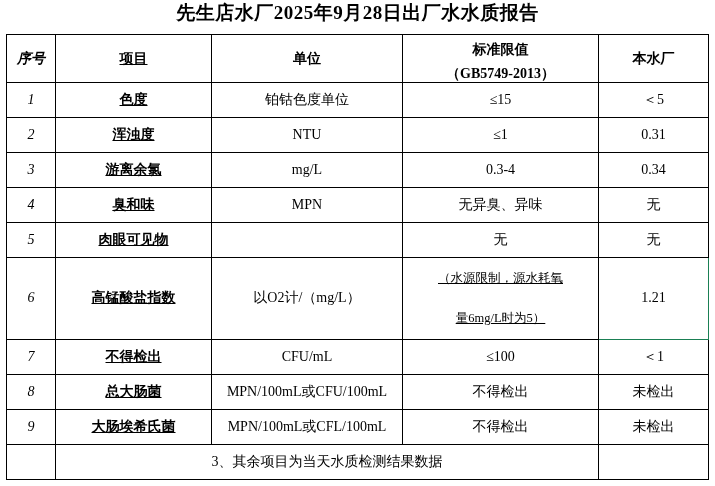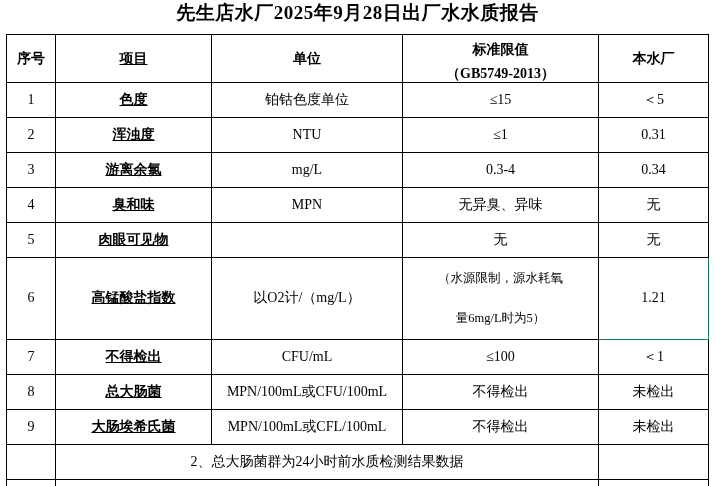"序号" td.col-no { font-style: none -> italic }
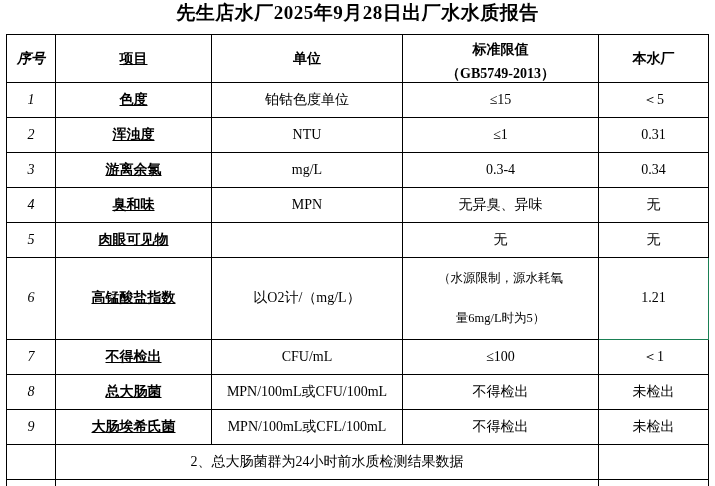"（水源限制，源水耗氧" .std-small { text-decoration: none -> underline }
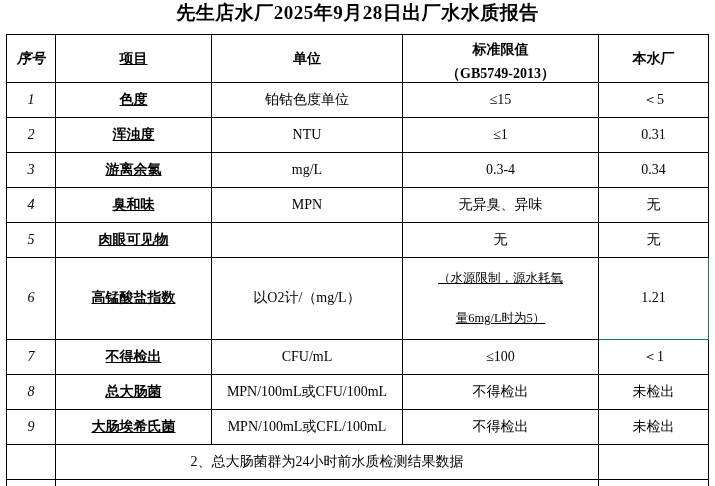"2、总大肠菌群为24小时前水质检测结果数据" tr { html: <tr> <td></td> <td>2、总大肠菌群为24小时前水质检测结果数据</td> <td></td> </tr> -> none }
